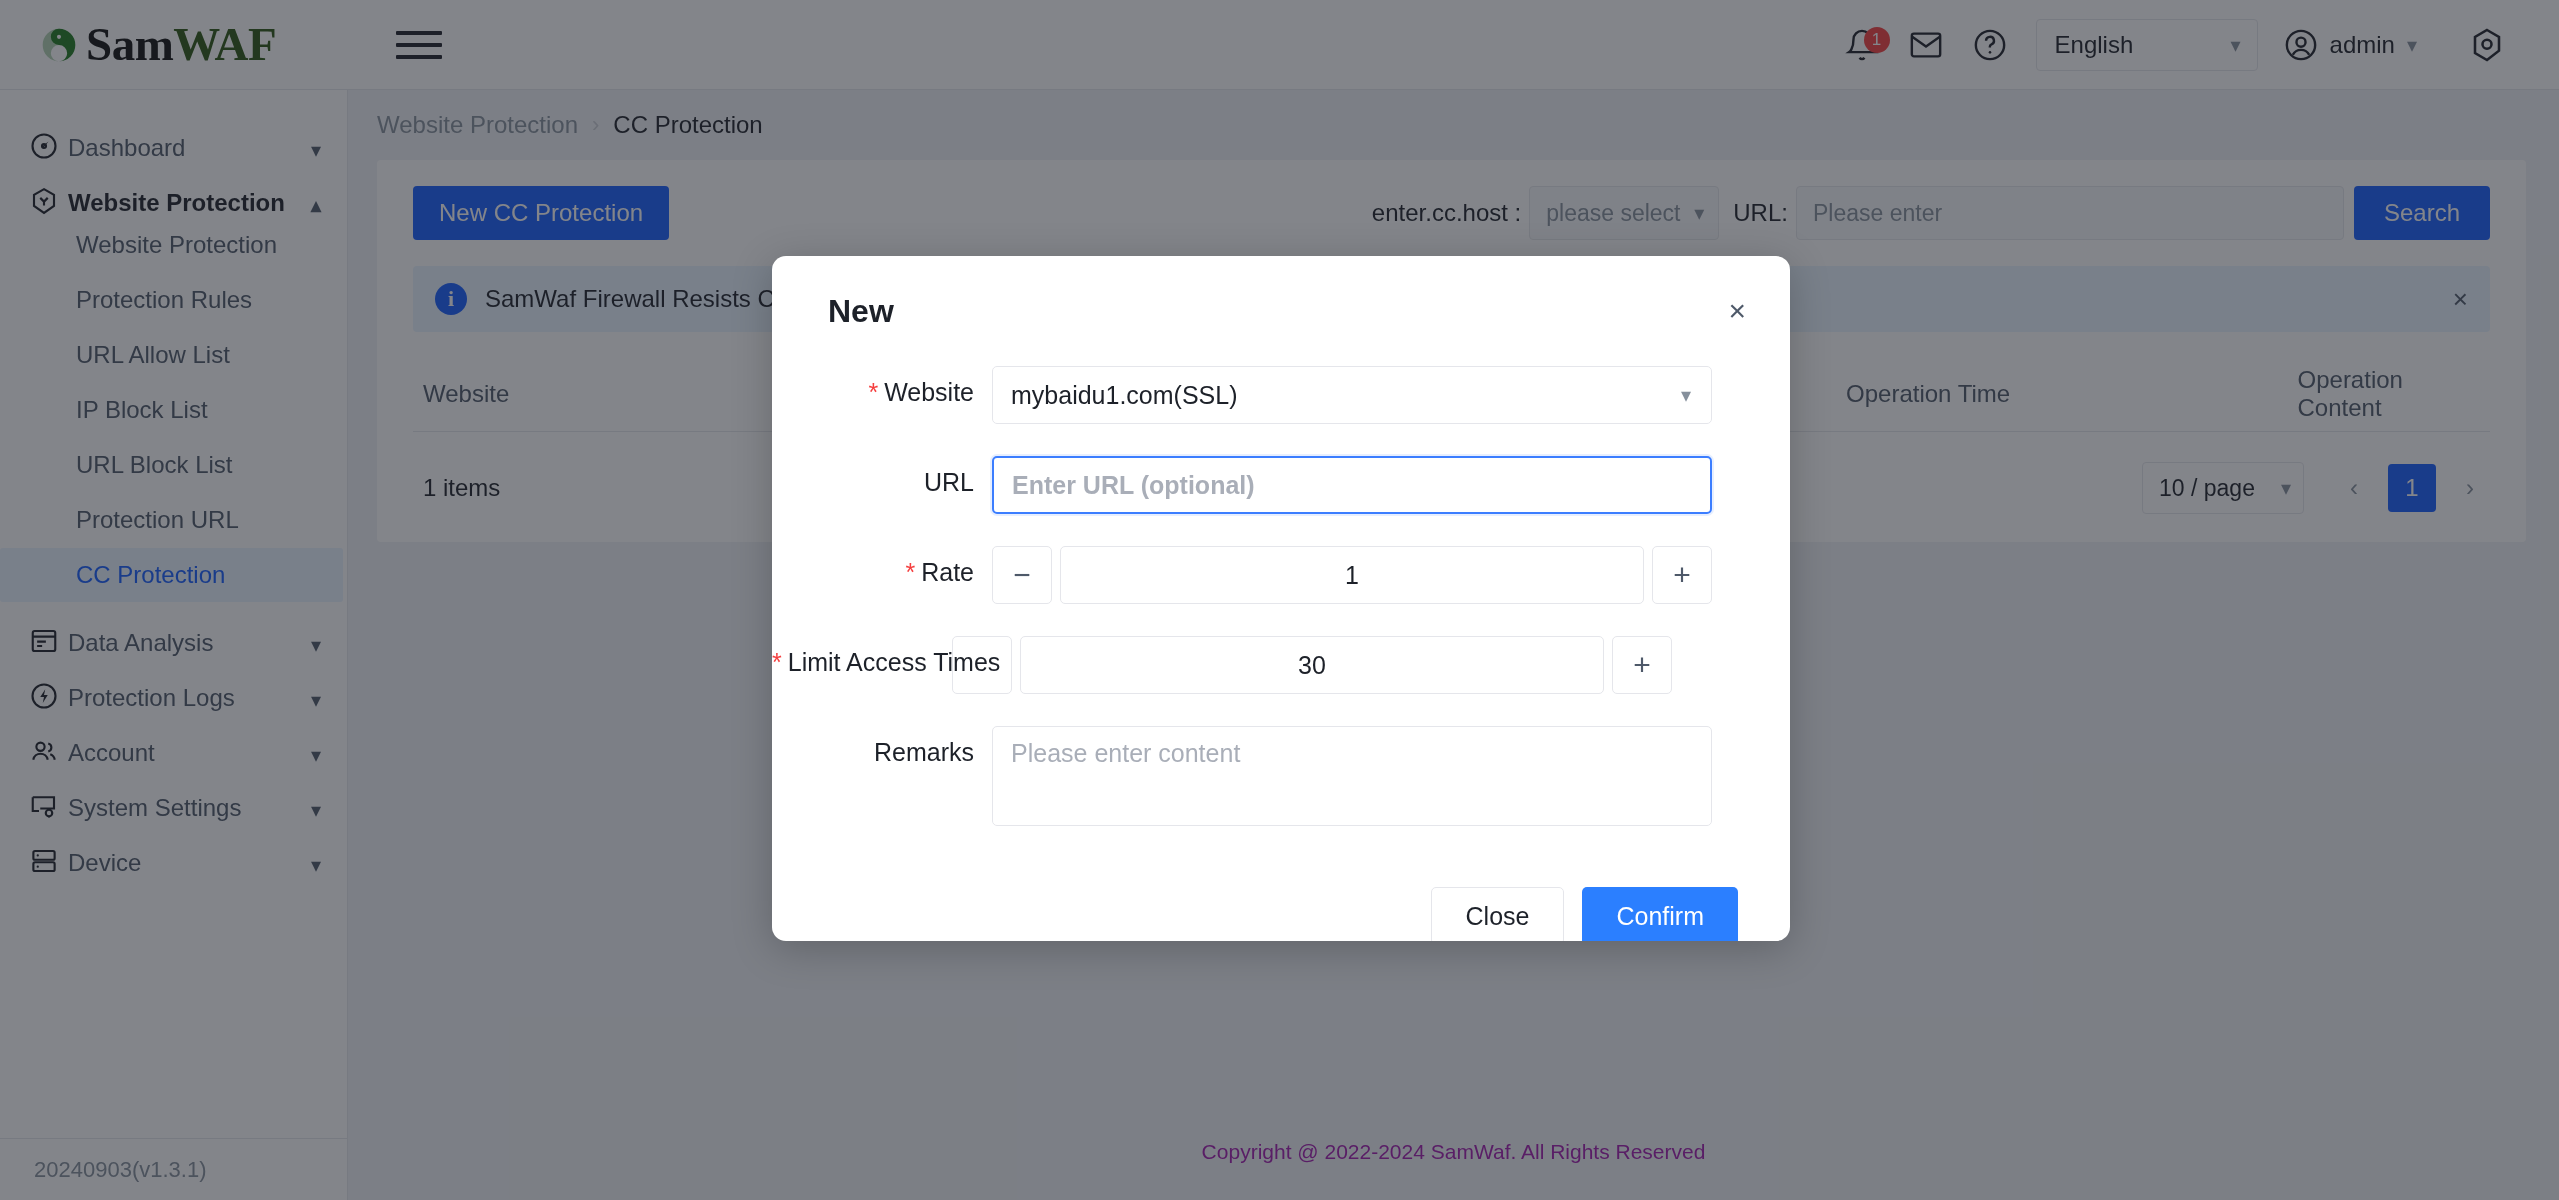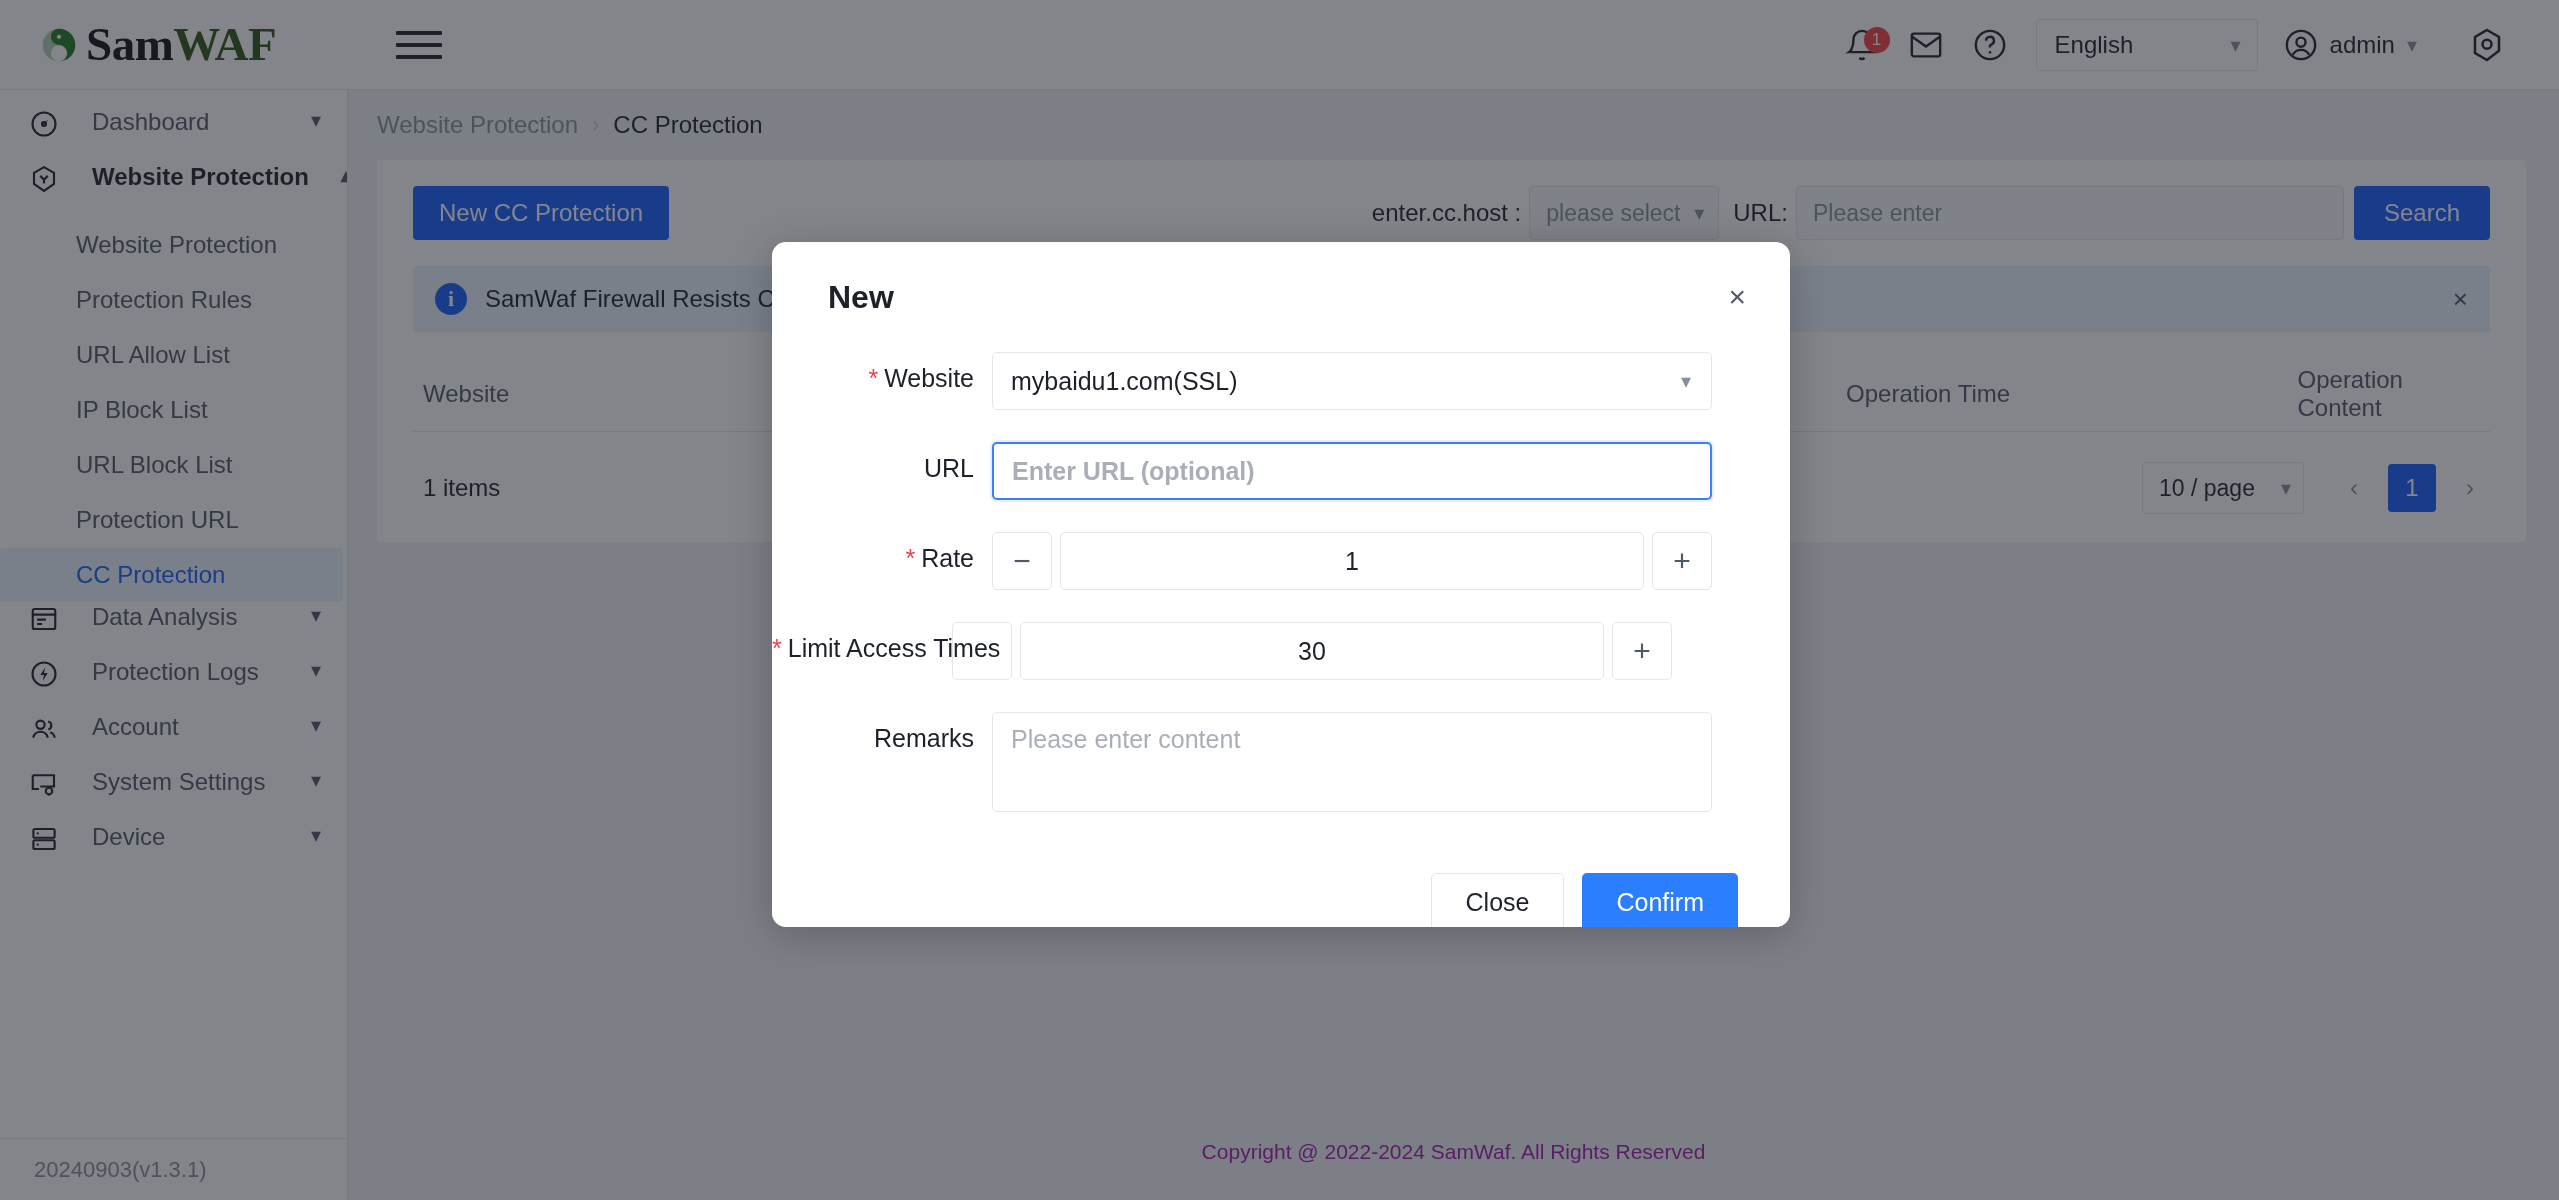"Dashboard" .menu-item { align-items: flex-start -> flex-end; gap: 32px -> 8px }
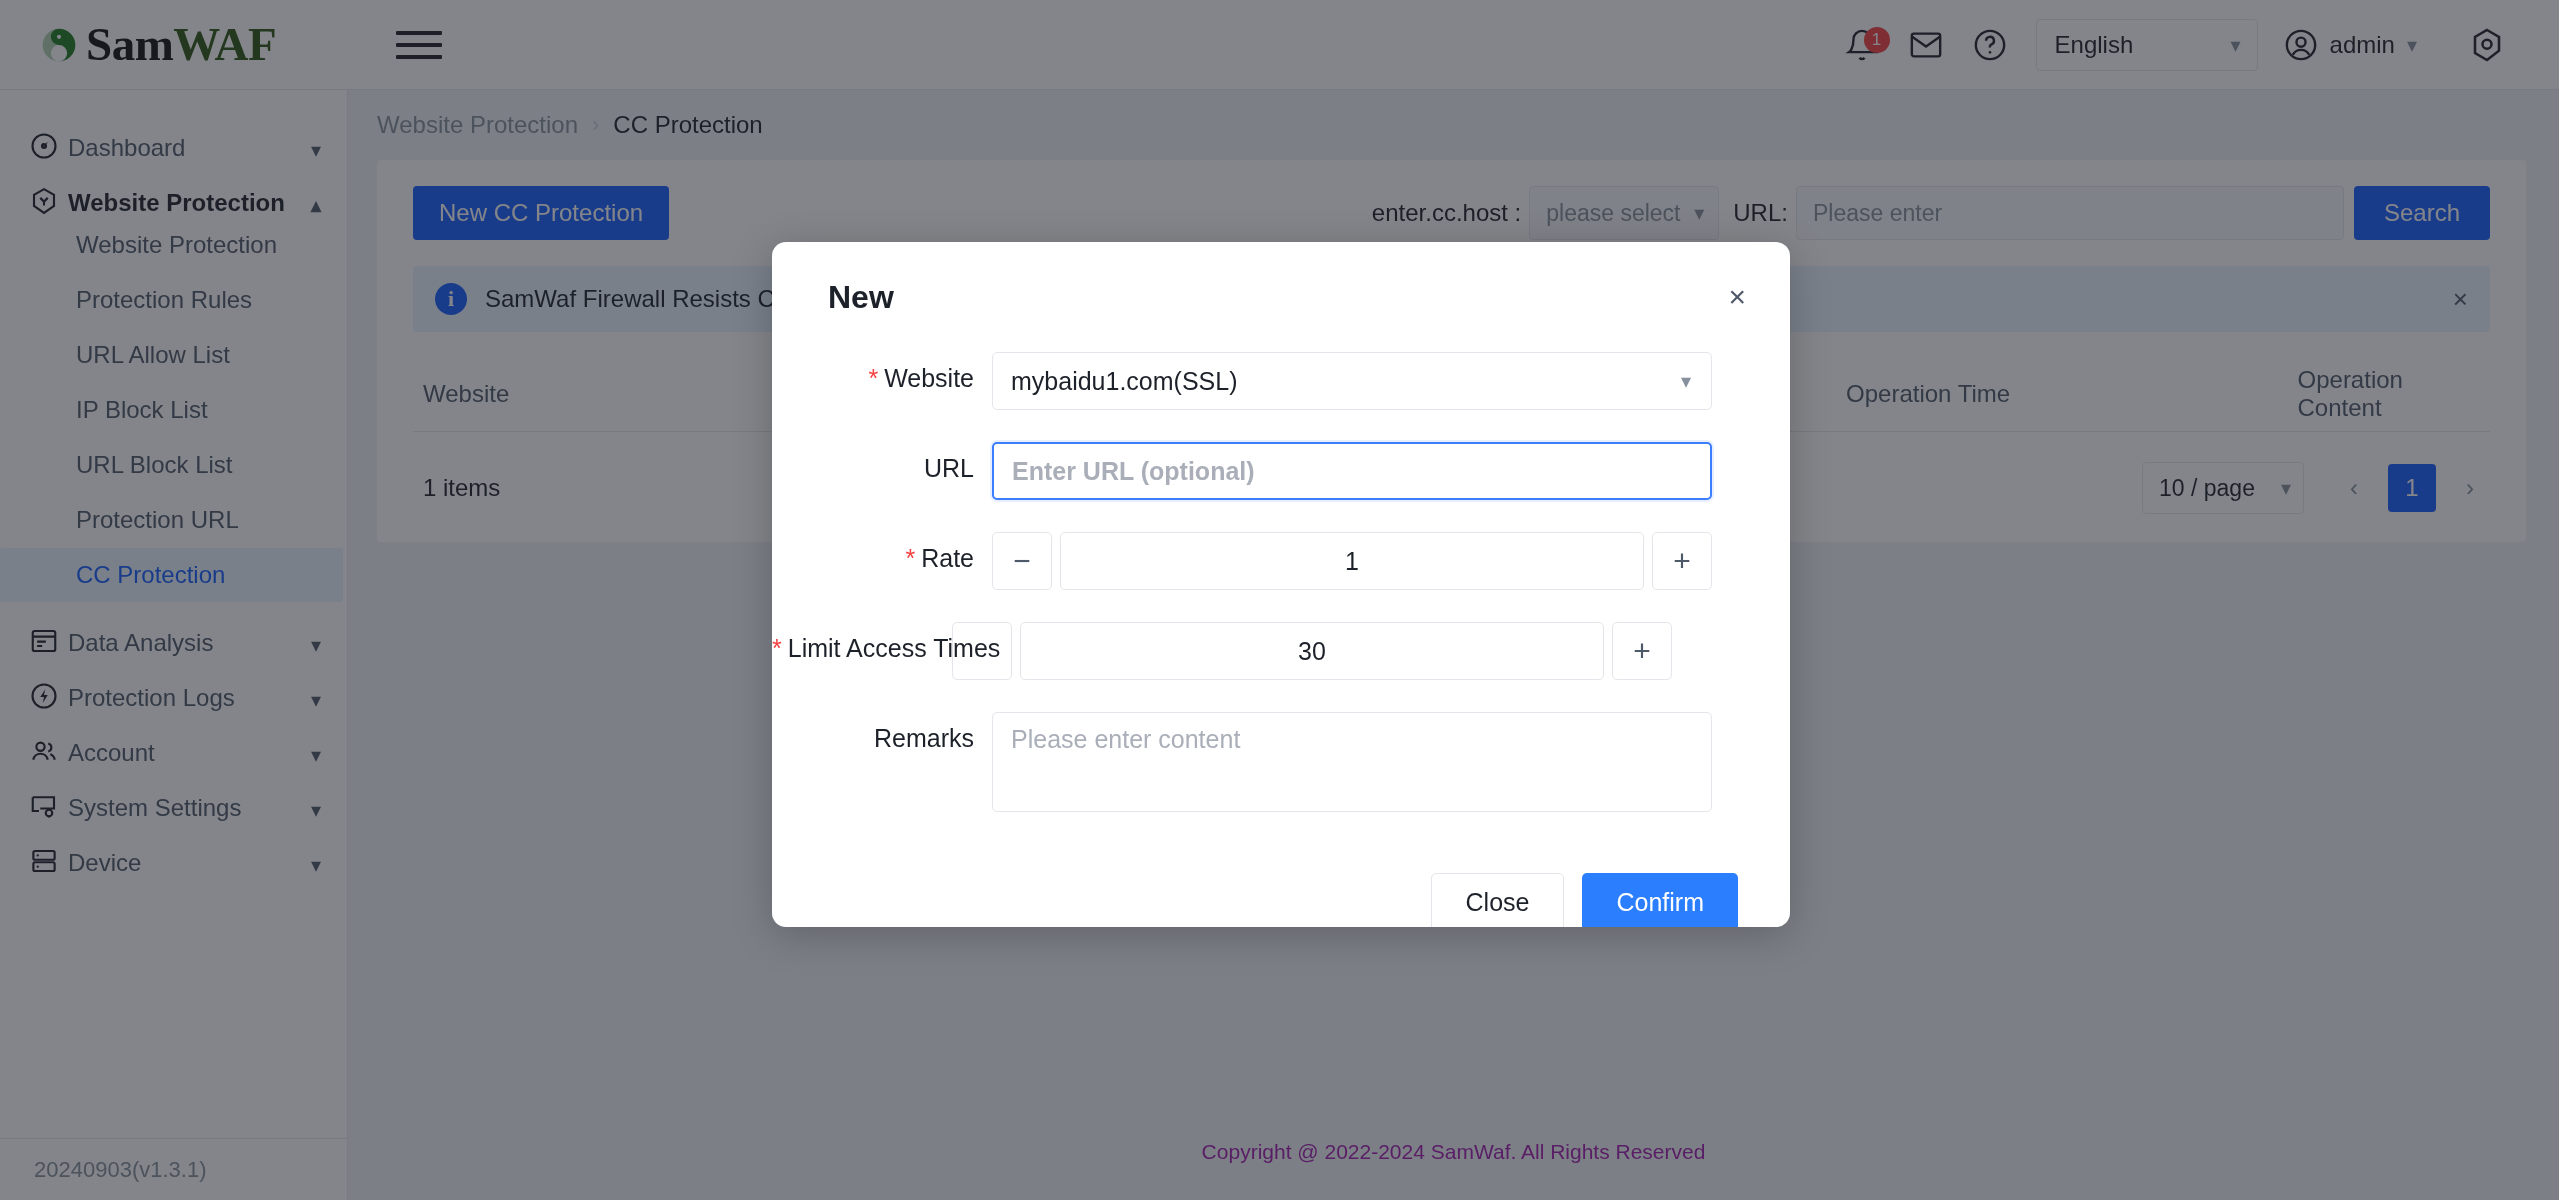"New" .modal { top: 242px -> 256px }
